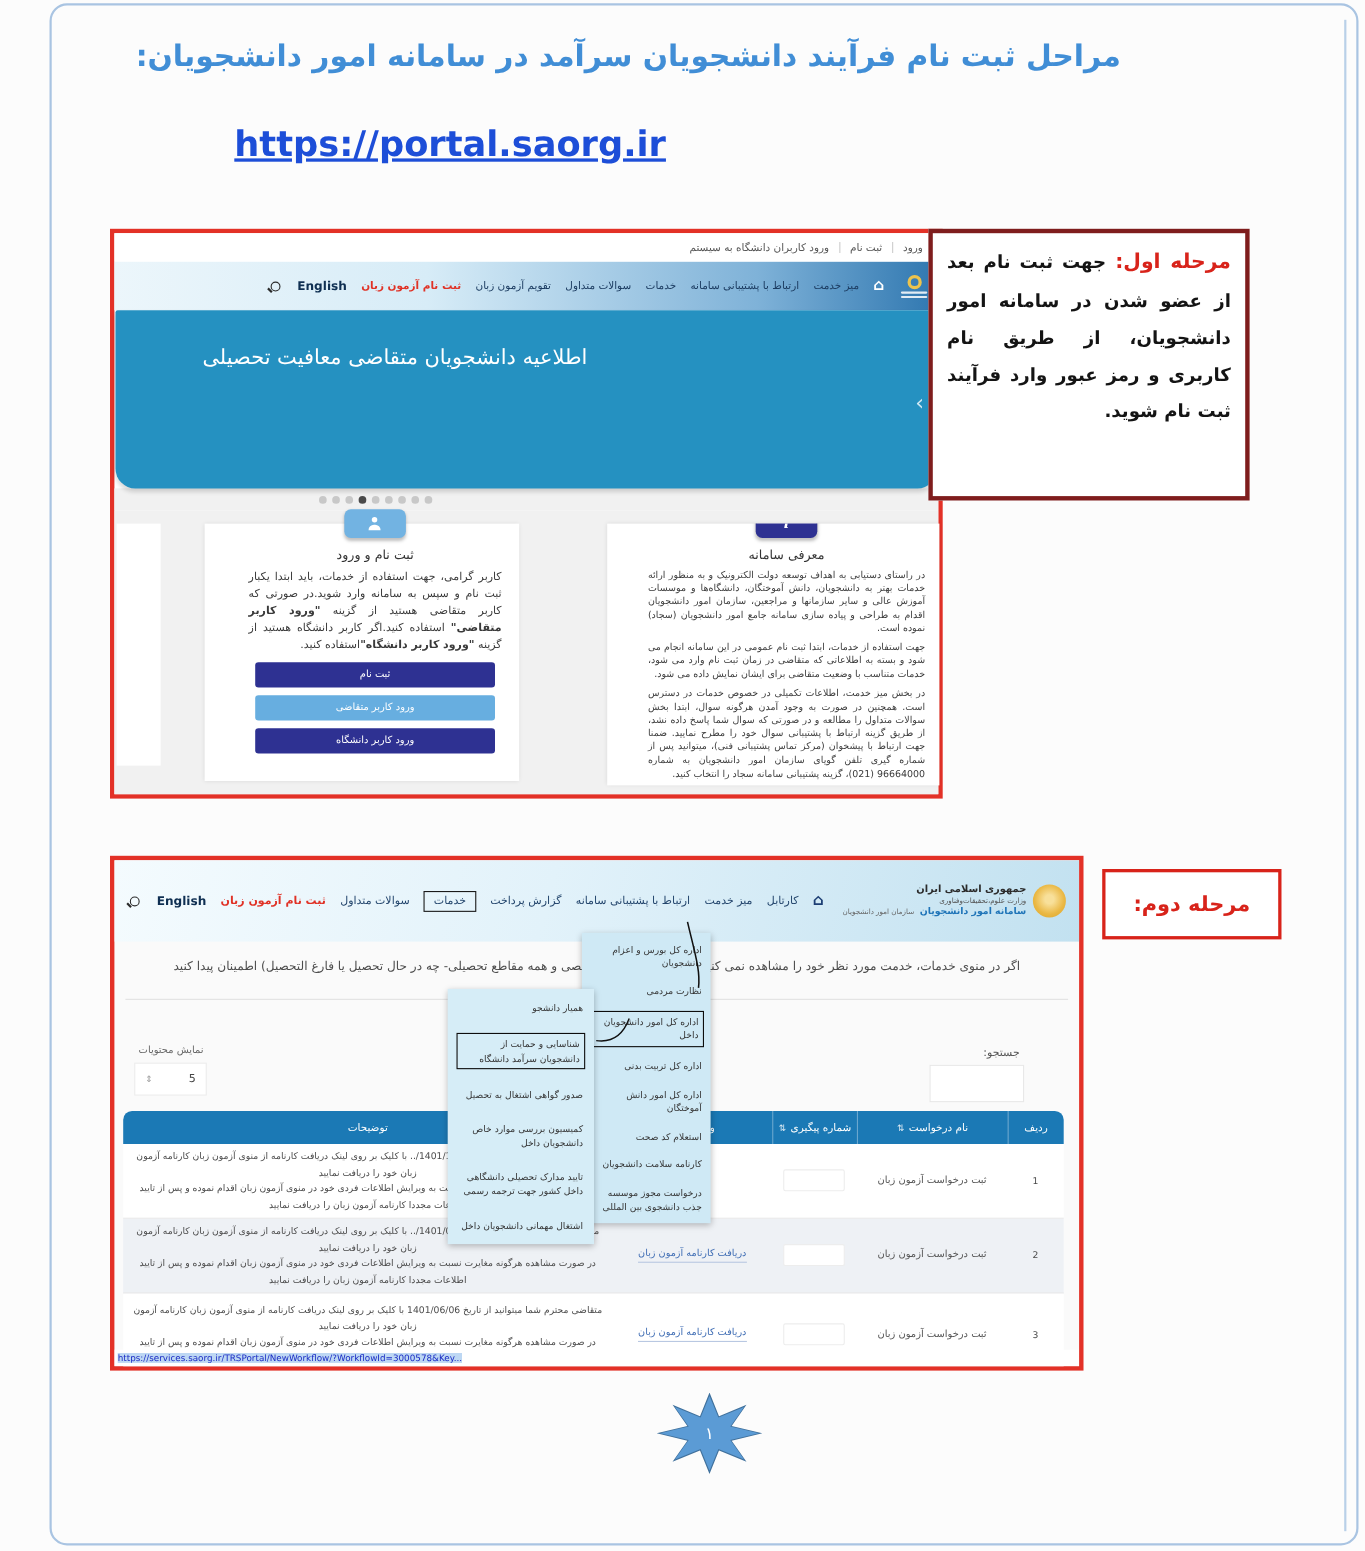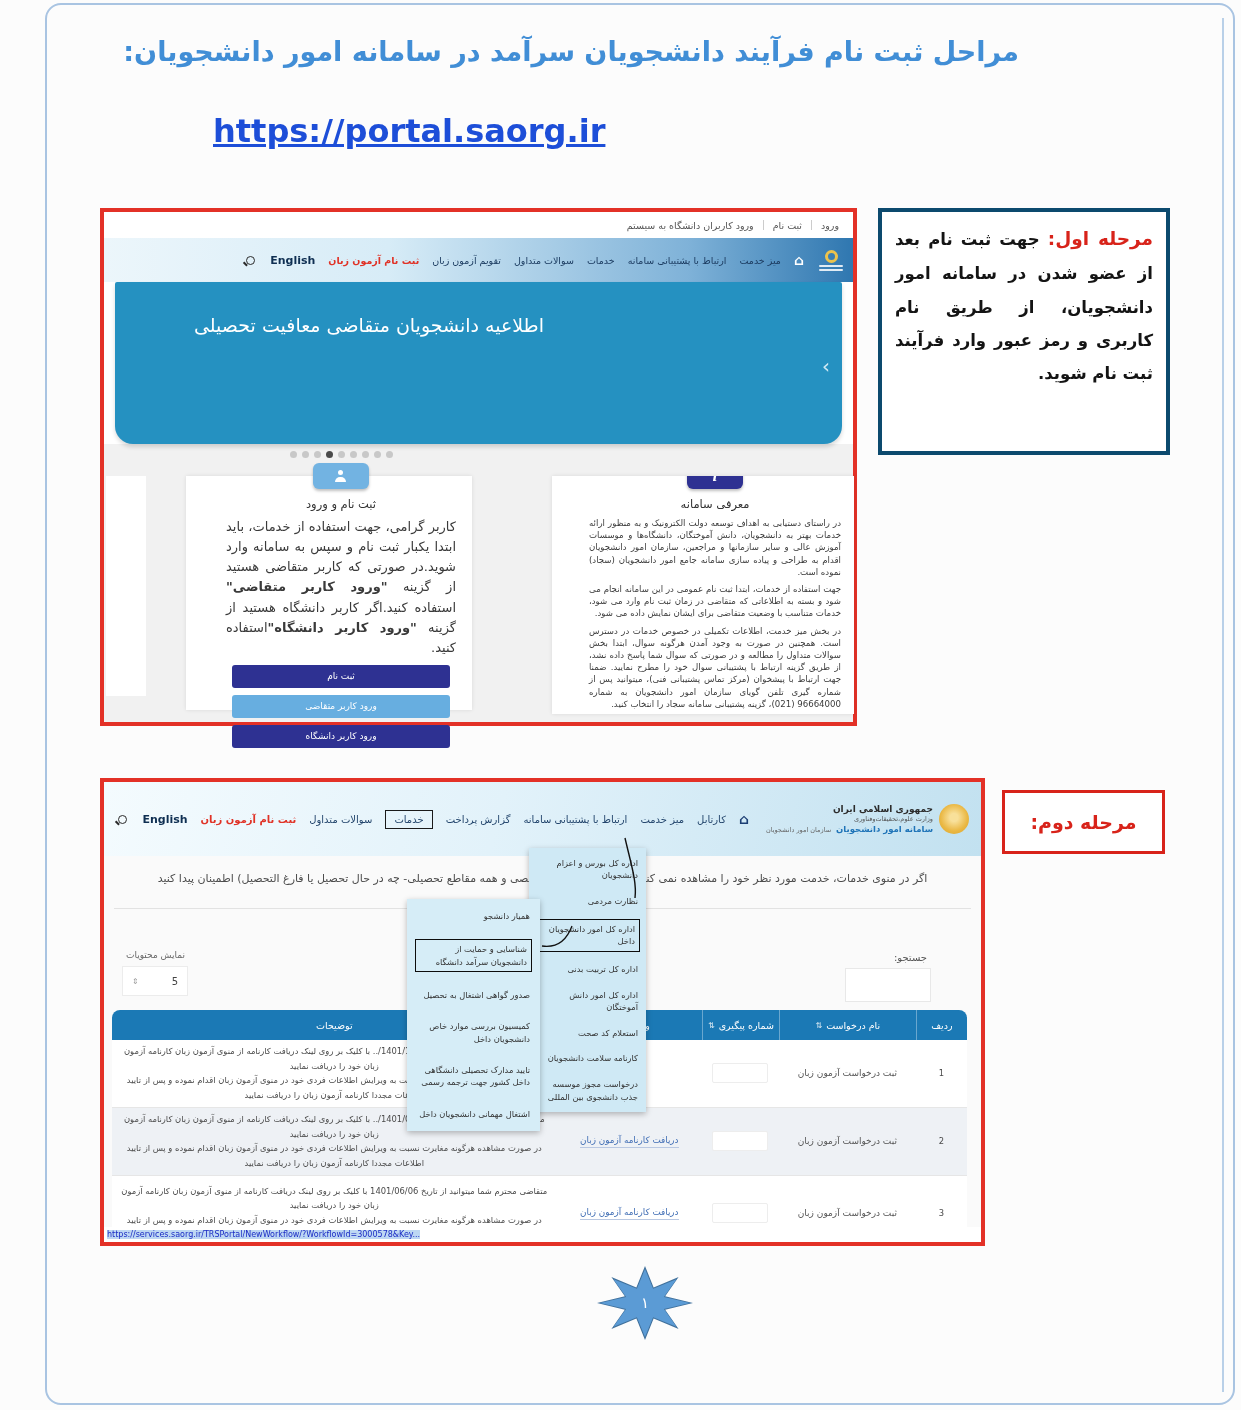"مرحله اول: جهت ثبت نام" .step1 { border: 4px solid #0c4a6e -> 4px solid #7f1d1d; left: 878px -> 844px }
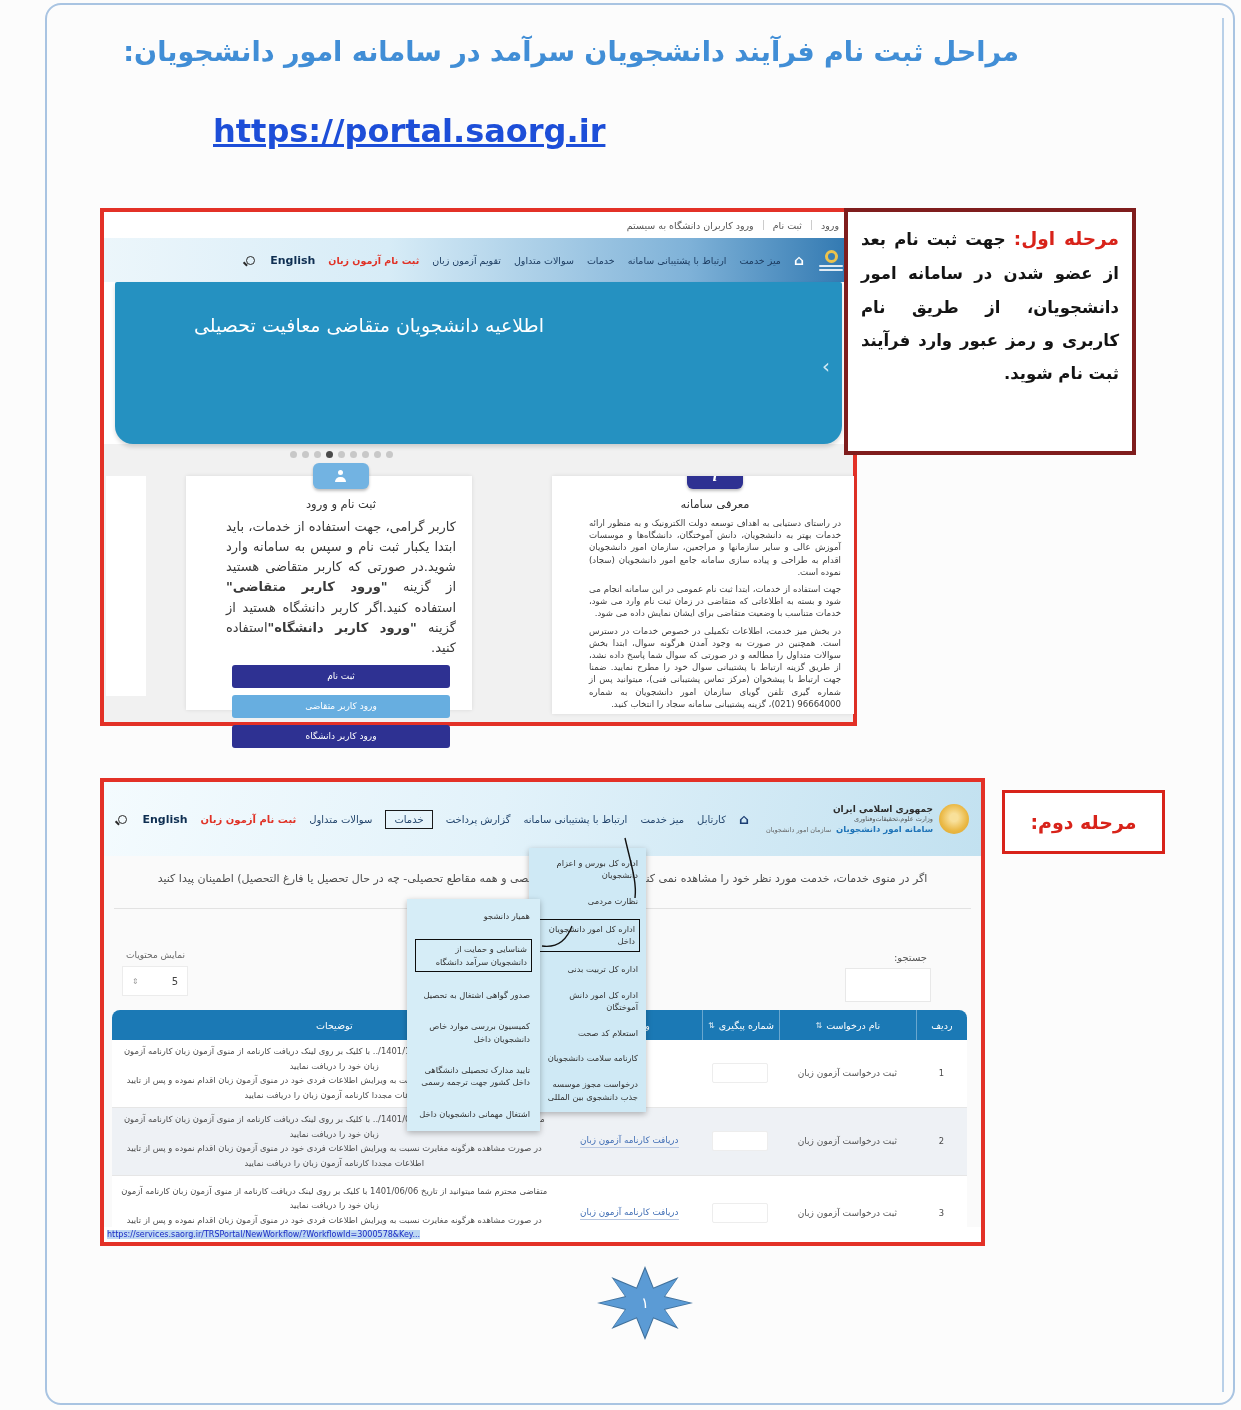"اطلاعیه دانشجویان متقاضی معافیت تحصیلی" .s1-hero { margin: 0 11px -> 0 1px }
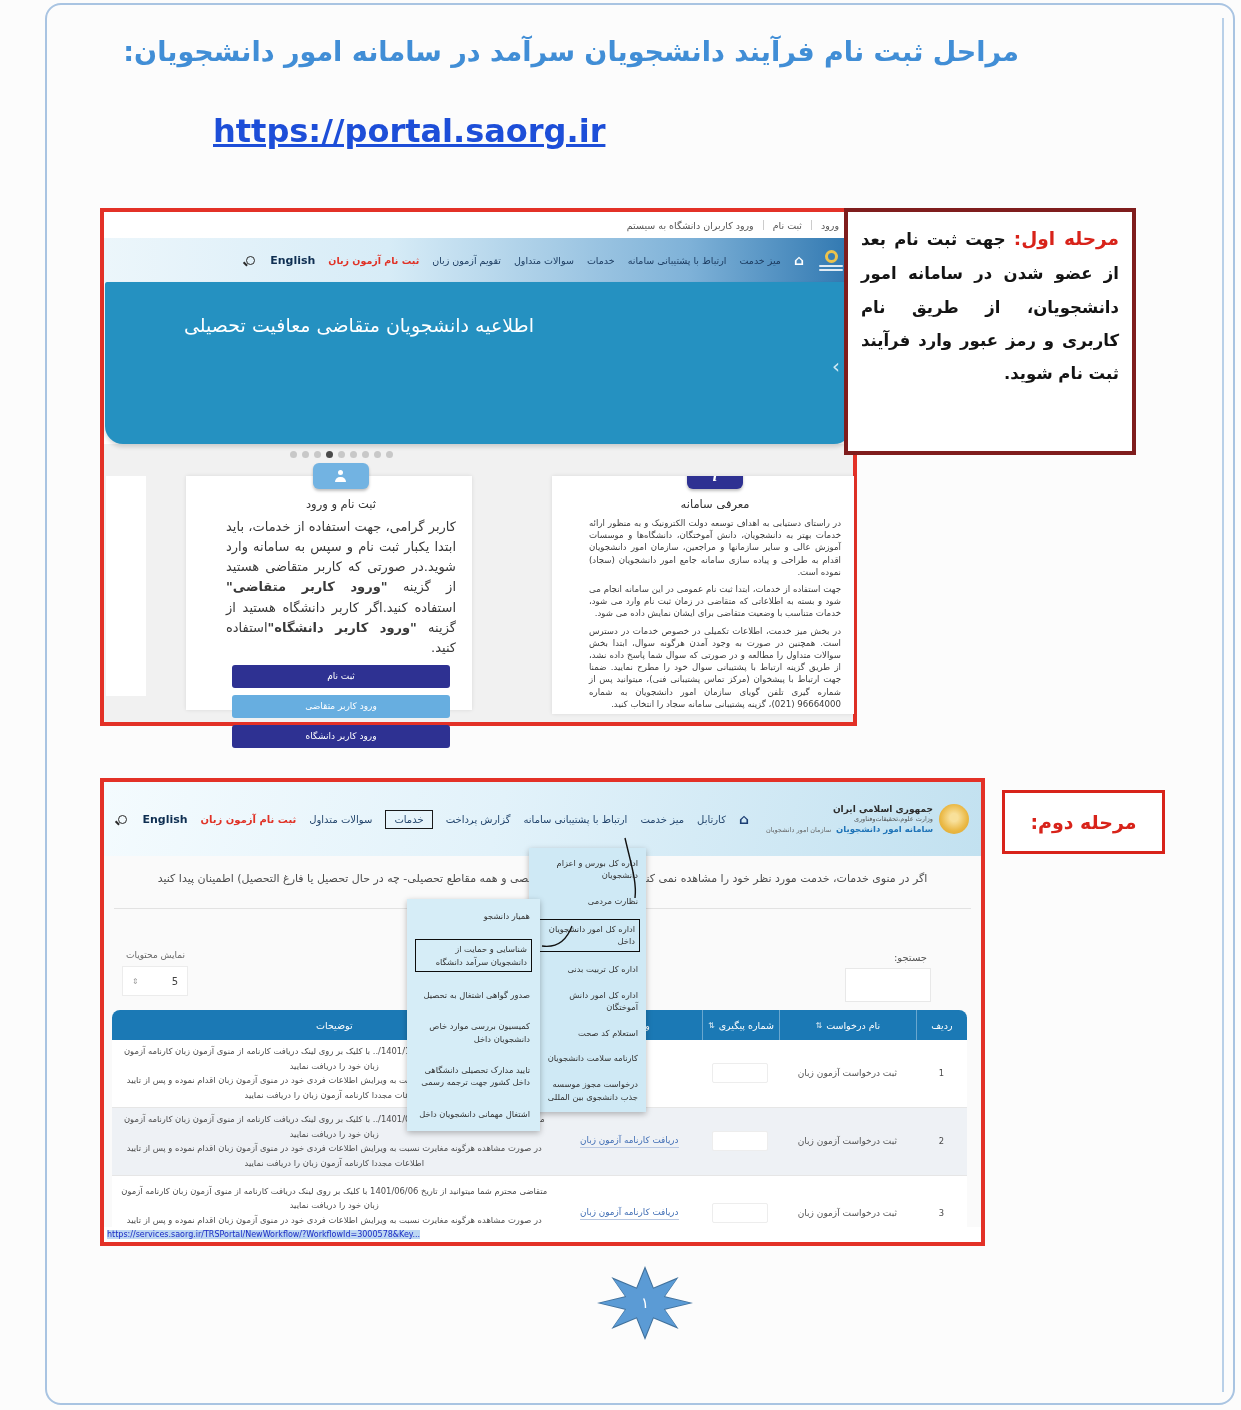"کاربر گرامی، جهت استفاده از" .reg-text { font-size: 13px -> 10px }
